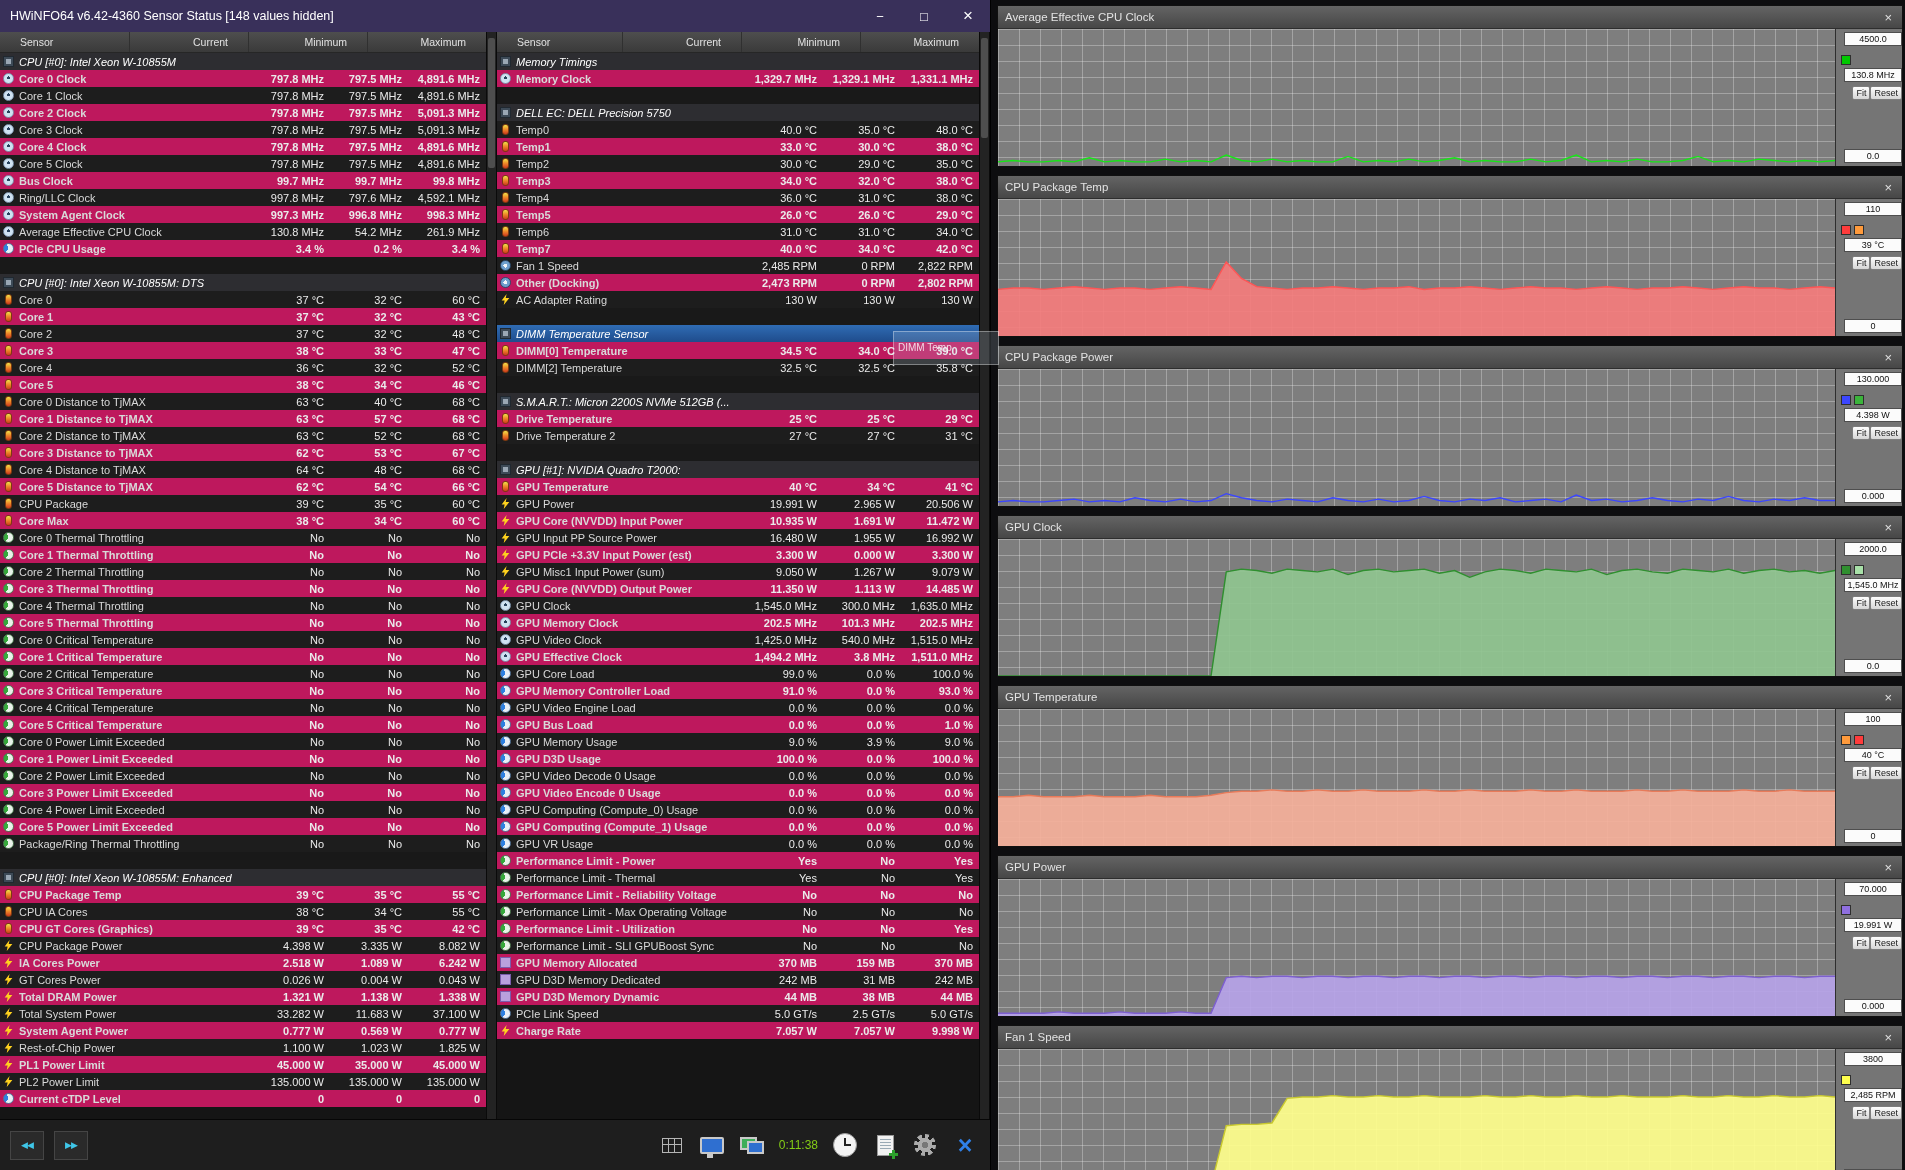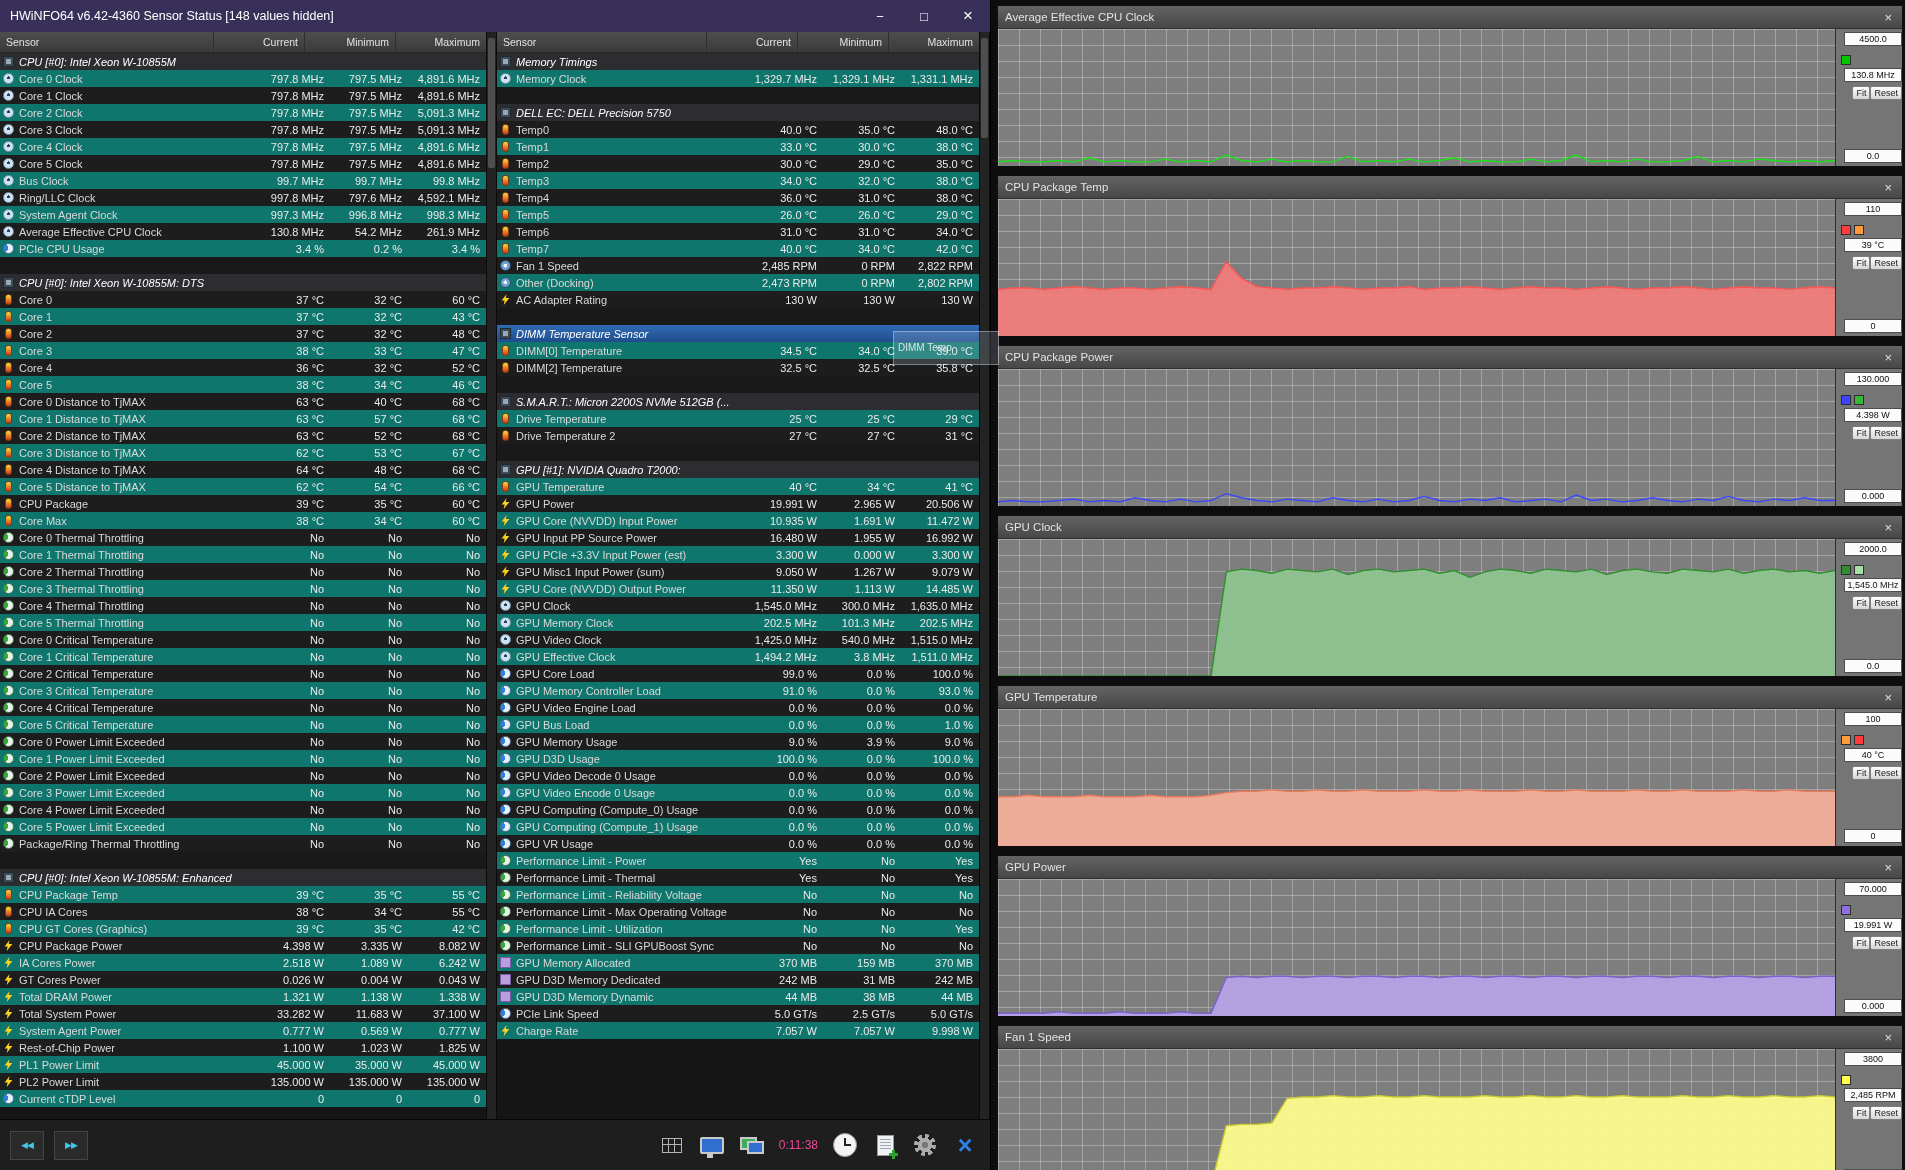"Sensor" .th { padding: 0 6px -> 0 20px }
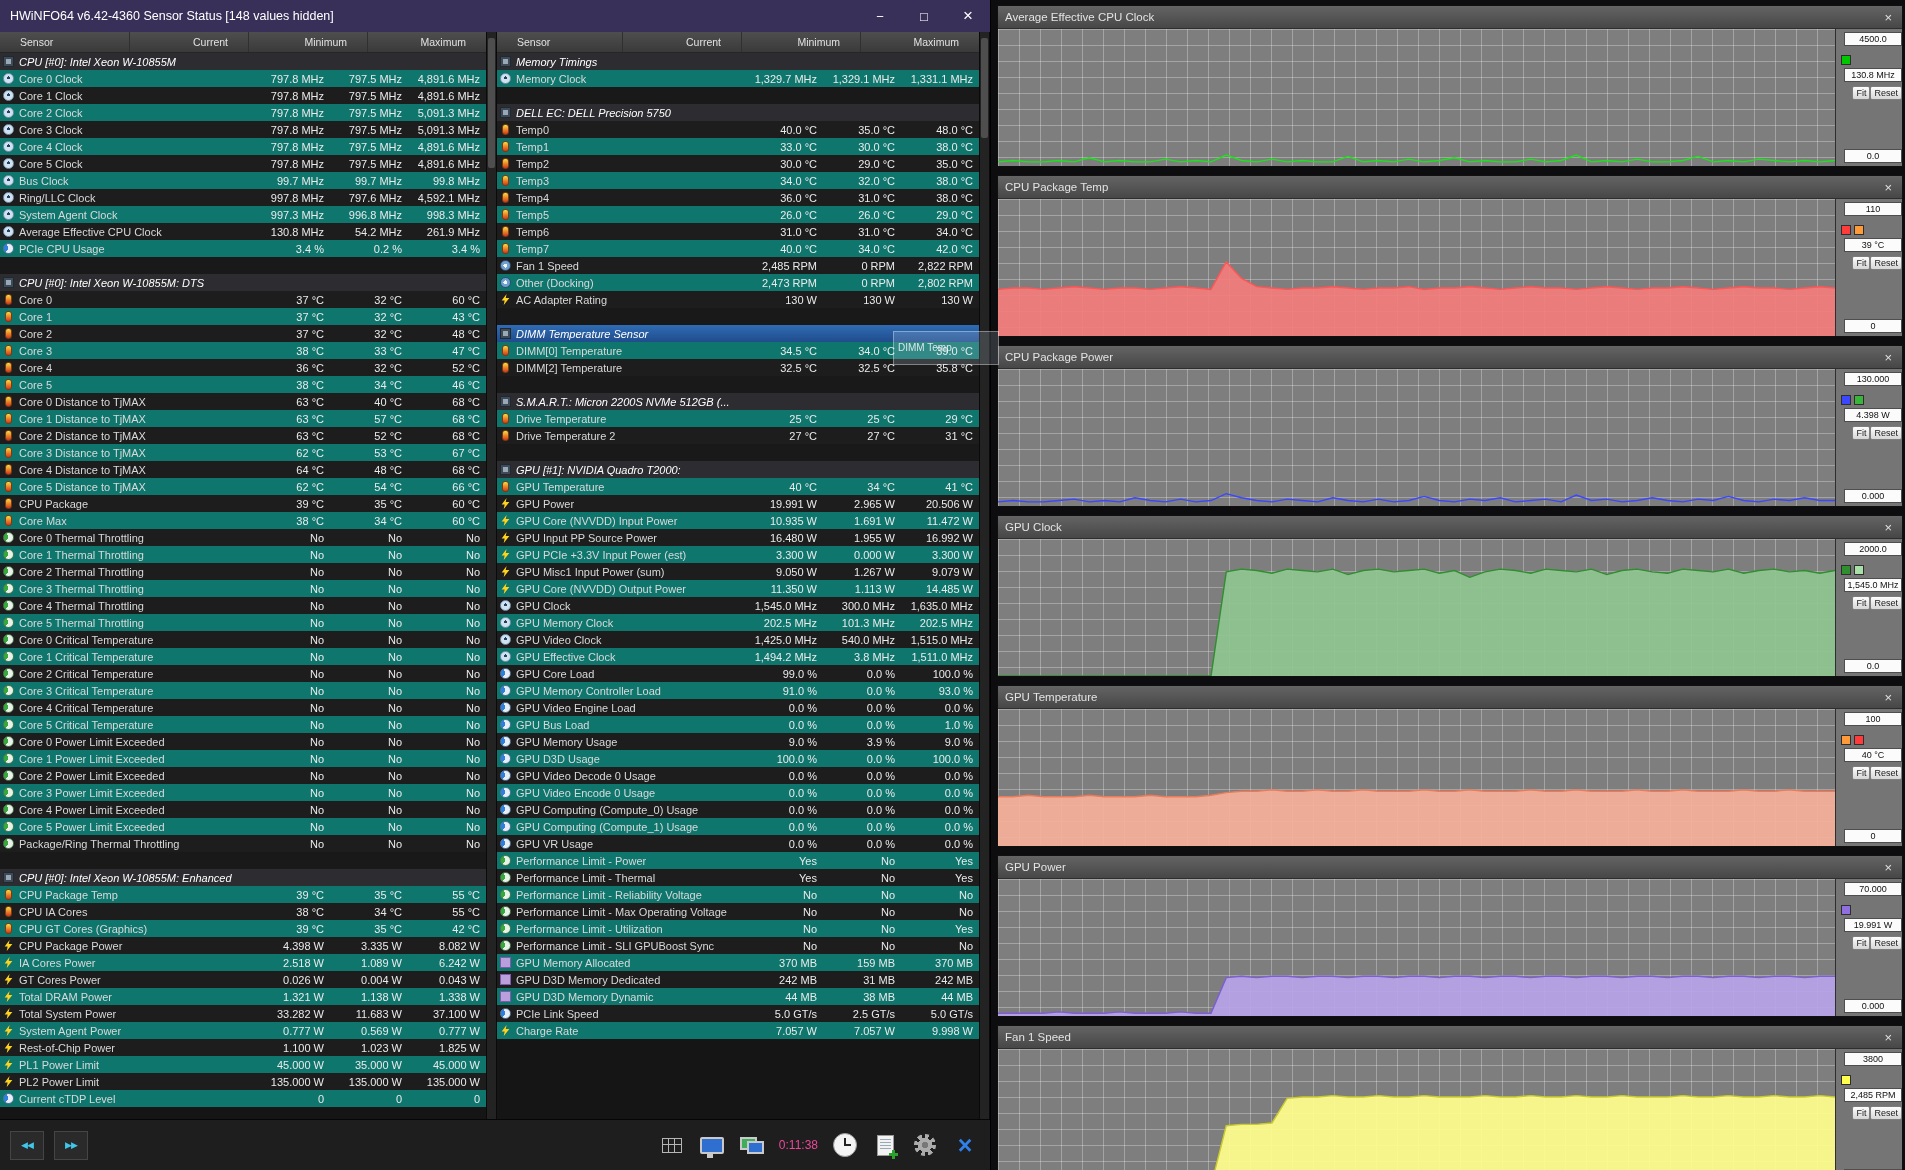"Core 0 Clock" .trow.item.odd { background: #0f766e -> #be185d; font-weight: none -> bold }
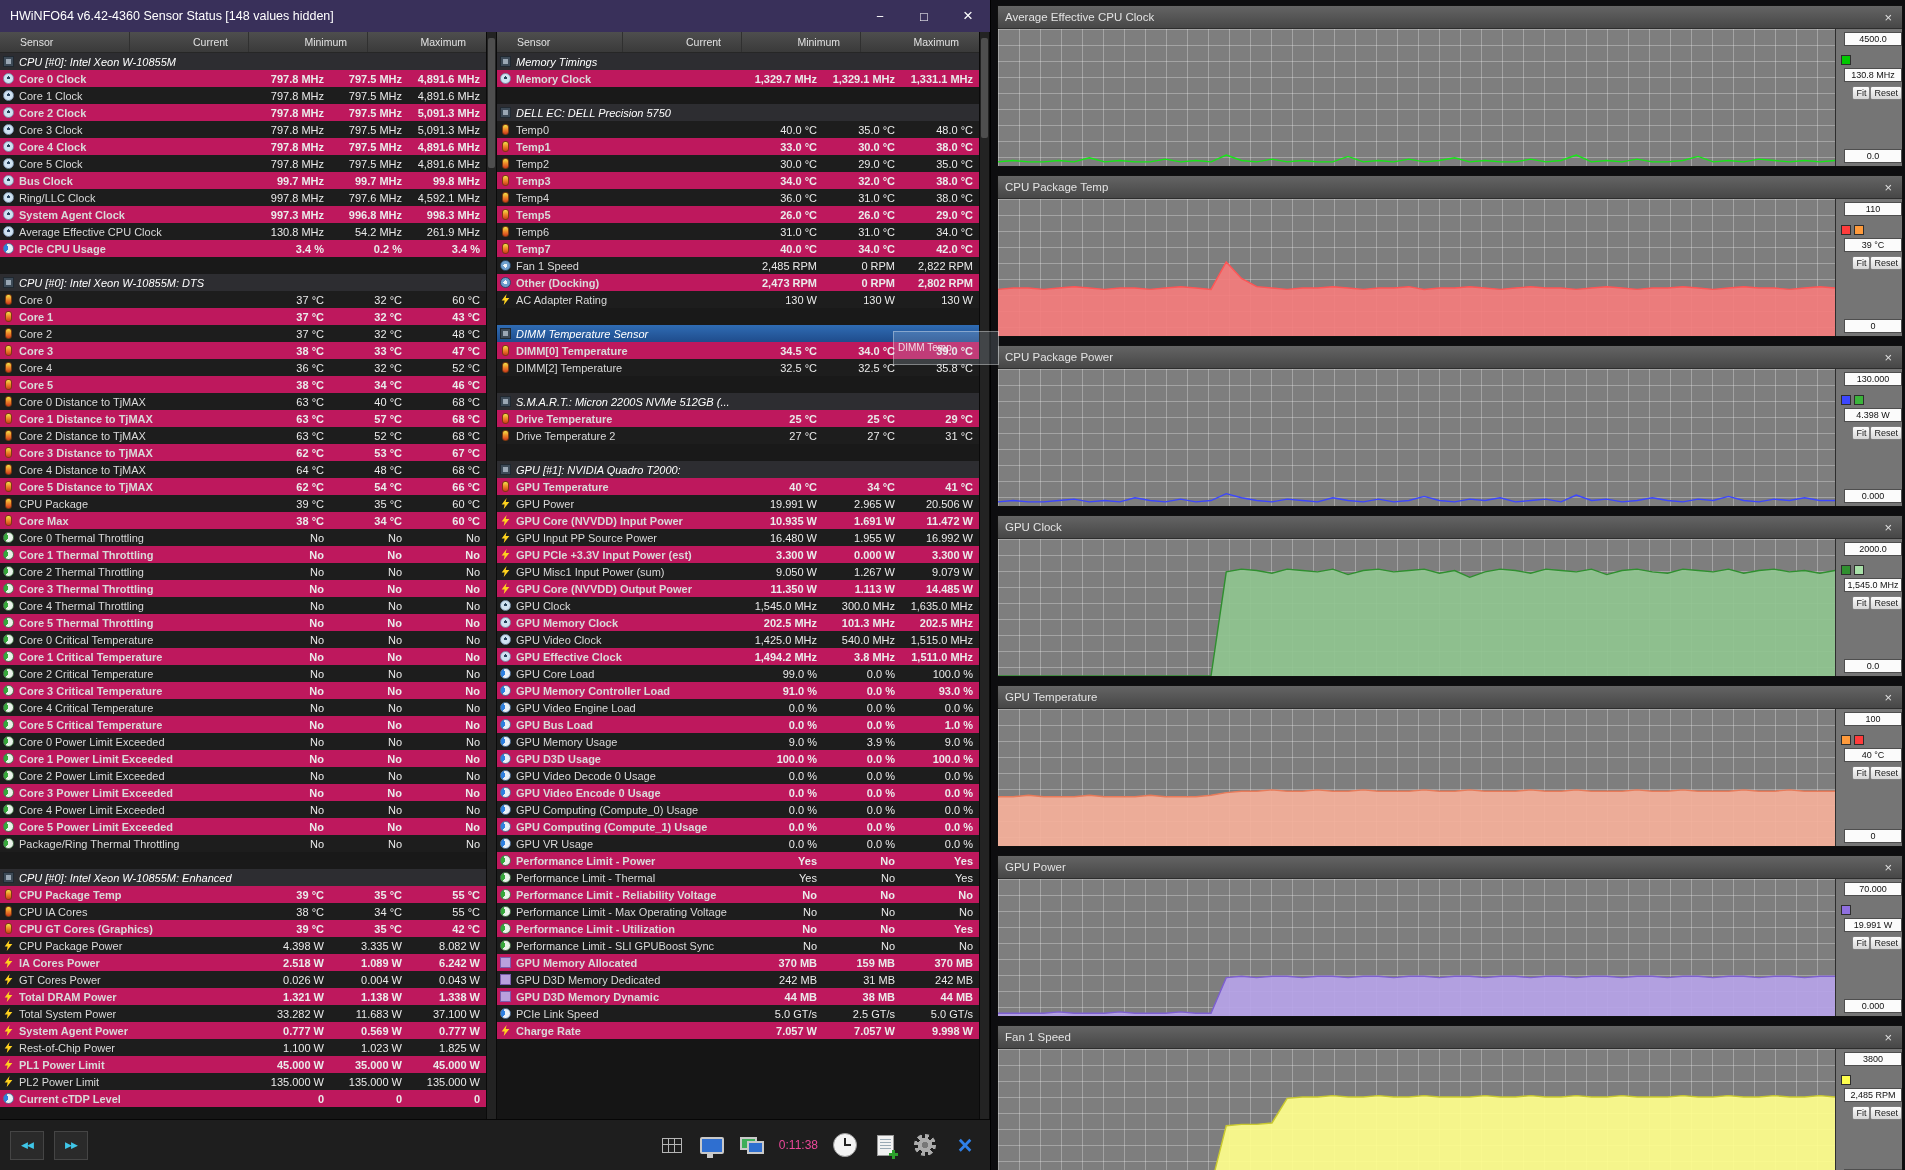"0:11:38" .ttime { color: #ec4899 -> #84cc16 }
